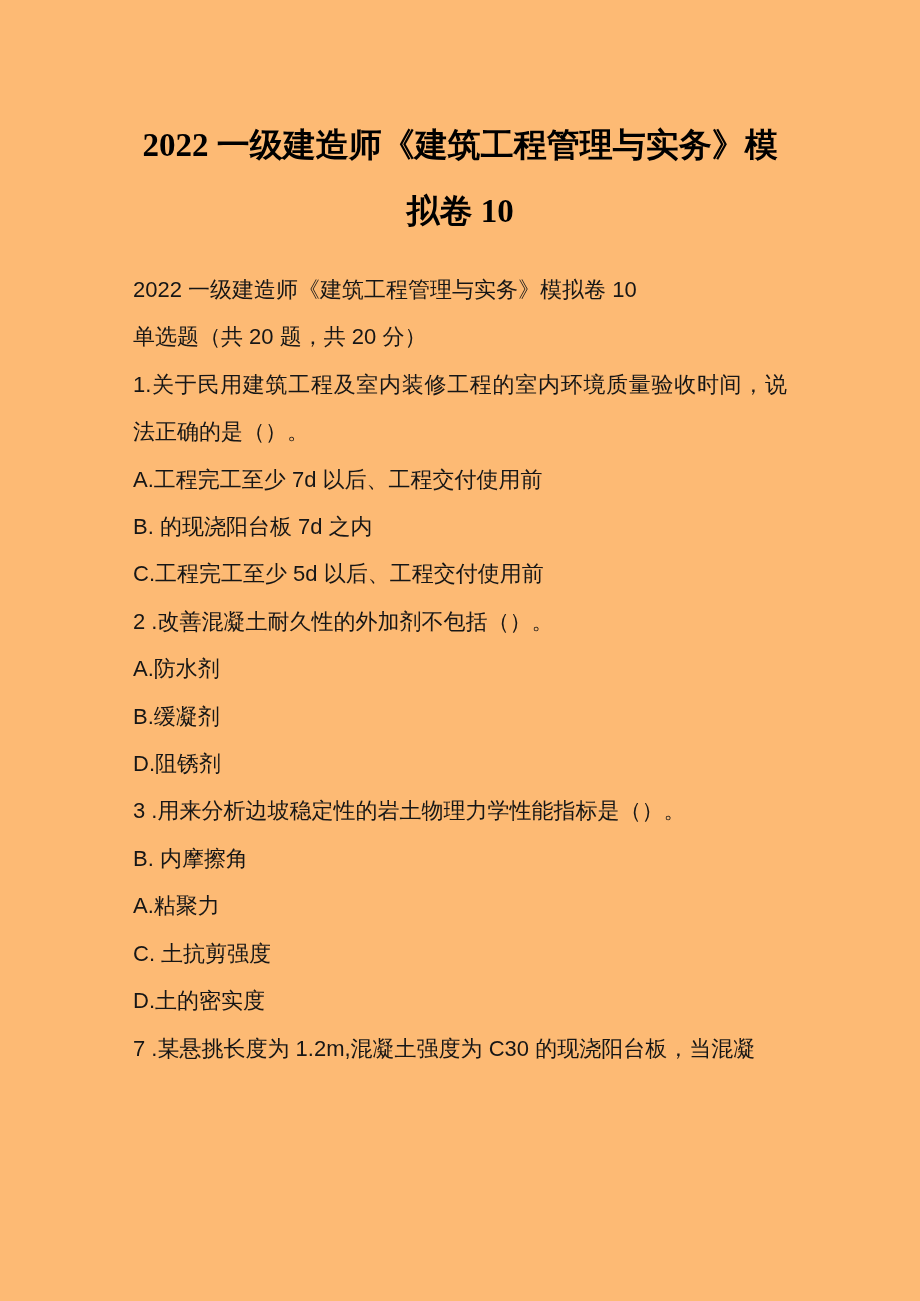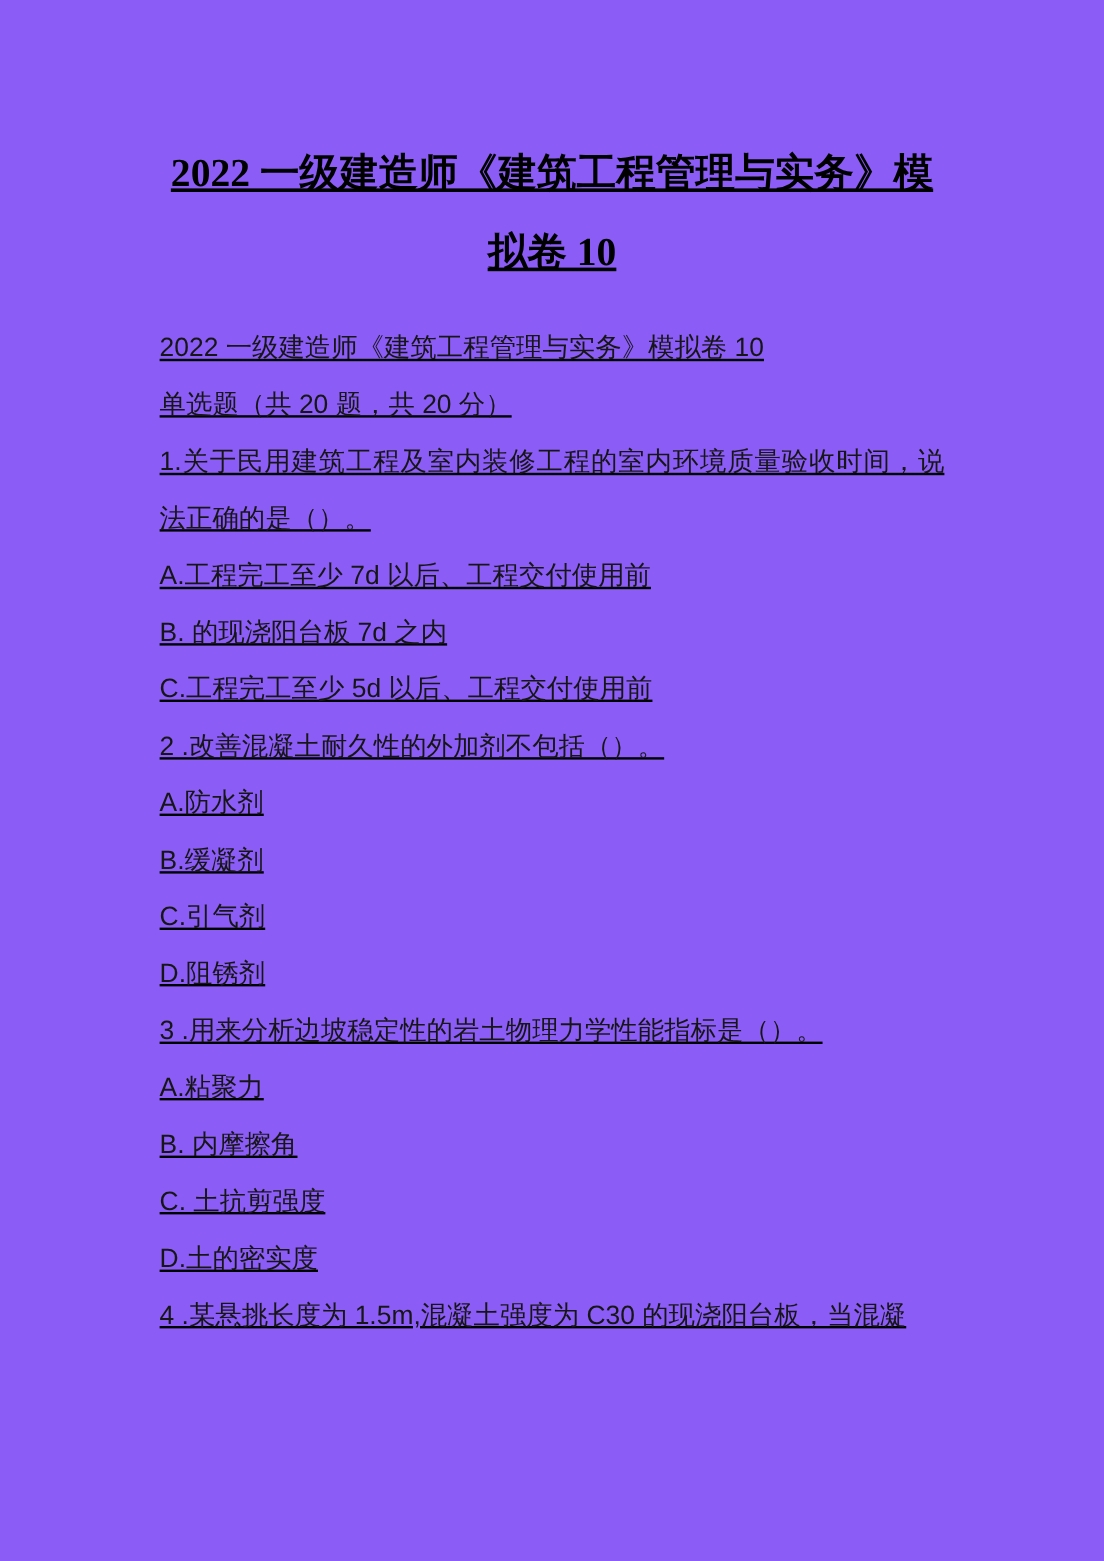"2022 一级建造师《建筑工程管理与实务》模" .page { background: #8b5cf6 -> #fdba74; text-decoration: underline -> none }
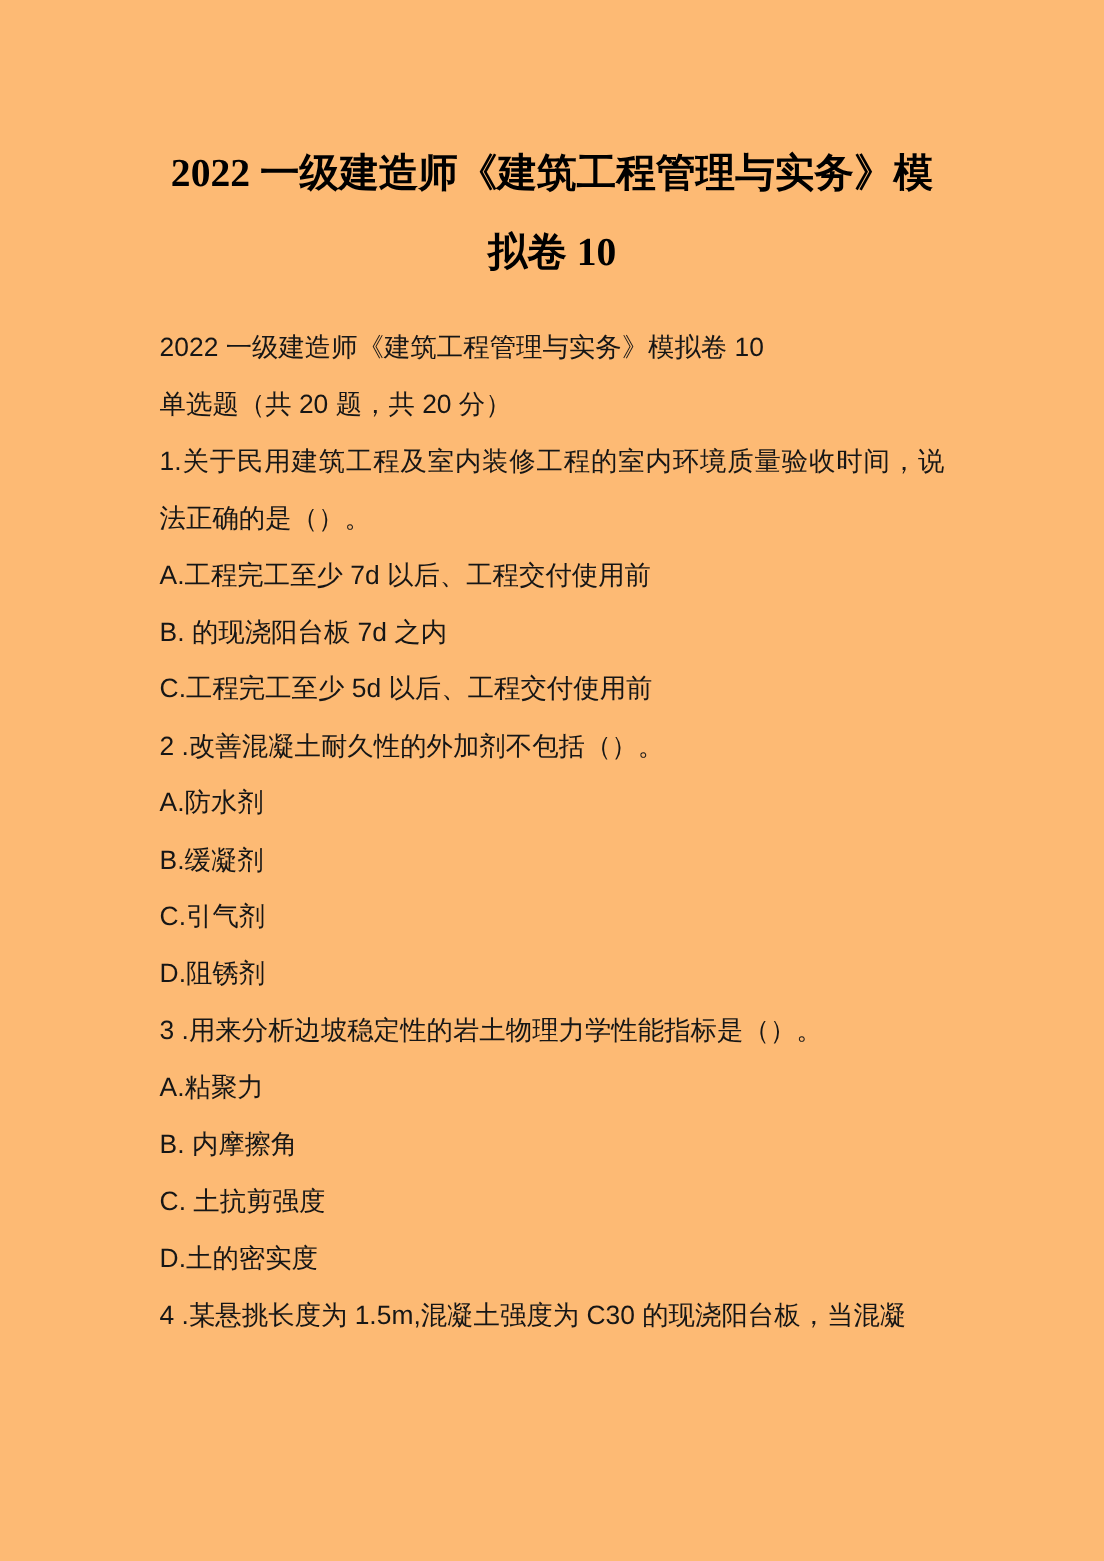"C.引气剂" p.line { html: <p>C.引气剂</p> -> none }
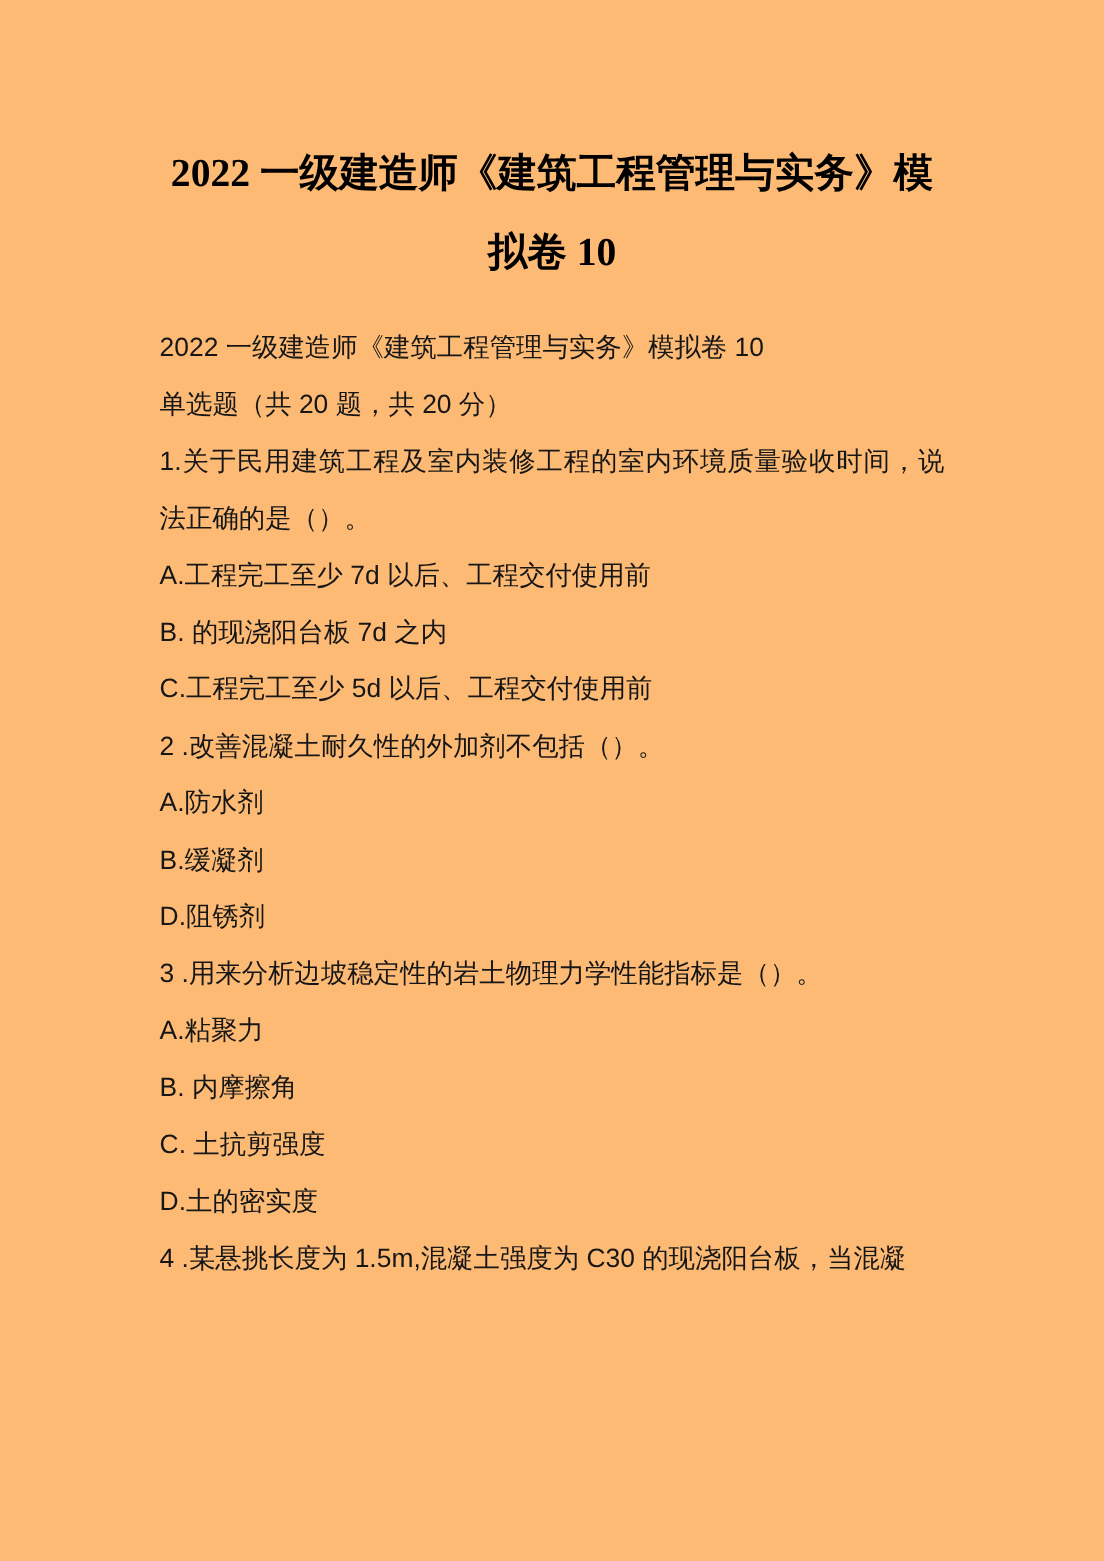"A.粘聚力" p.line { order: before "B. 内摩擦角" -> after "B. 内摩擦角" }
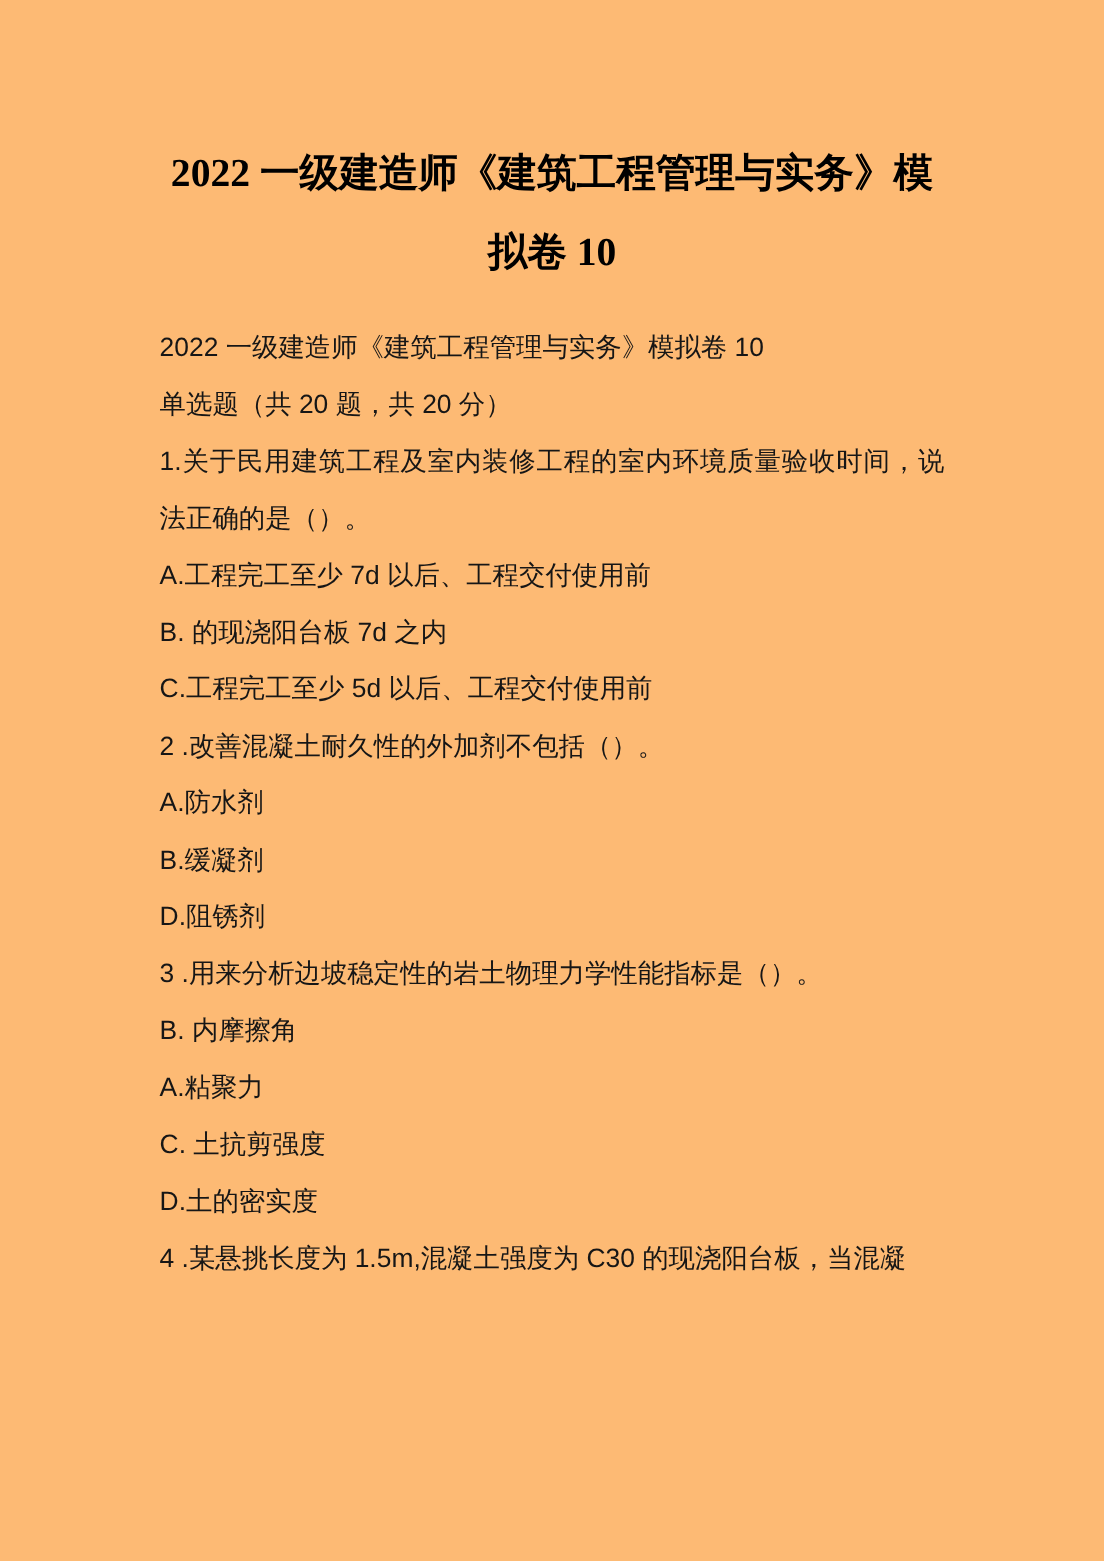"4 .某悬挑长度为 1.5m,混凝土强度为 C30 的现浇阳台板，当混凝" p.line { text: 4 .某悬挑长度为 1.5m -> 7 .某悬挑长度为 1.2m }
